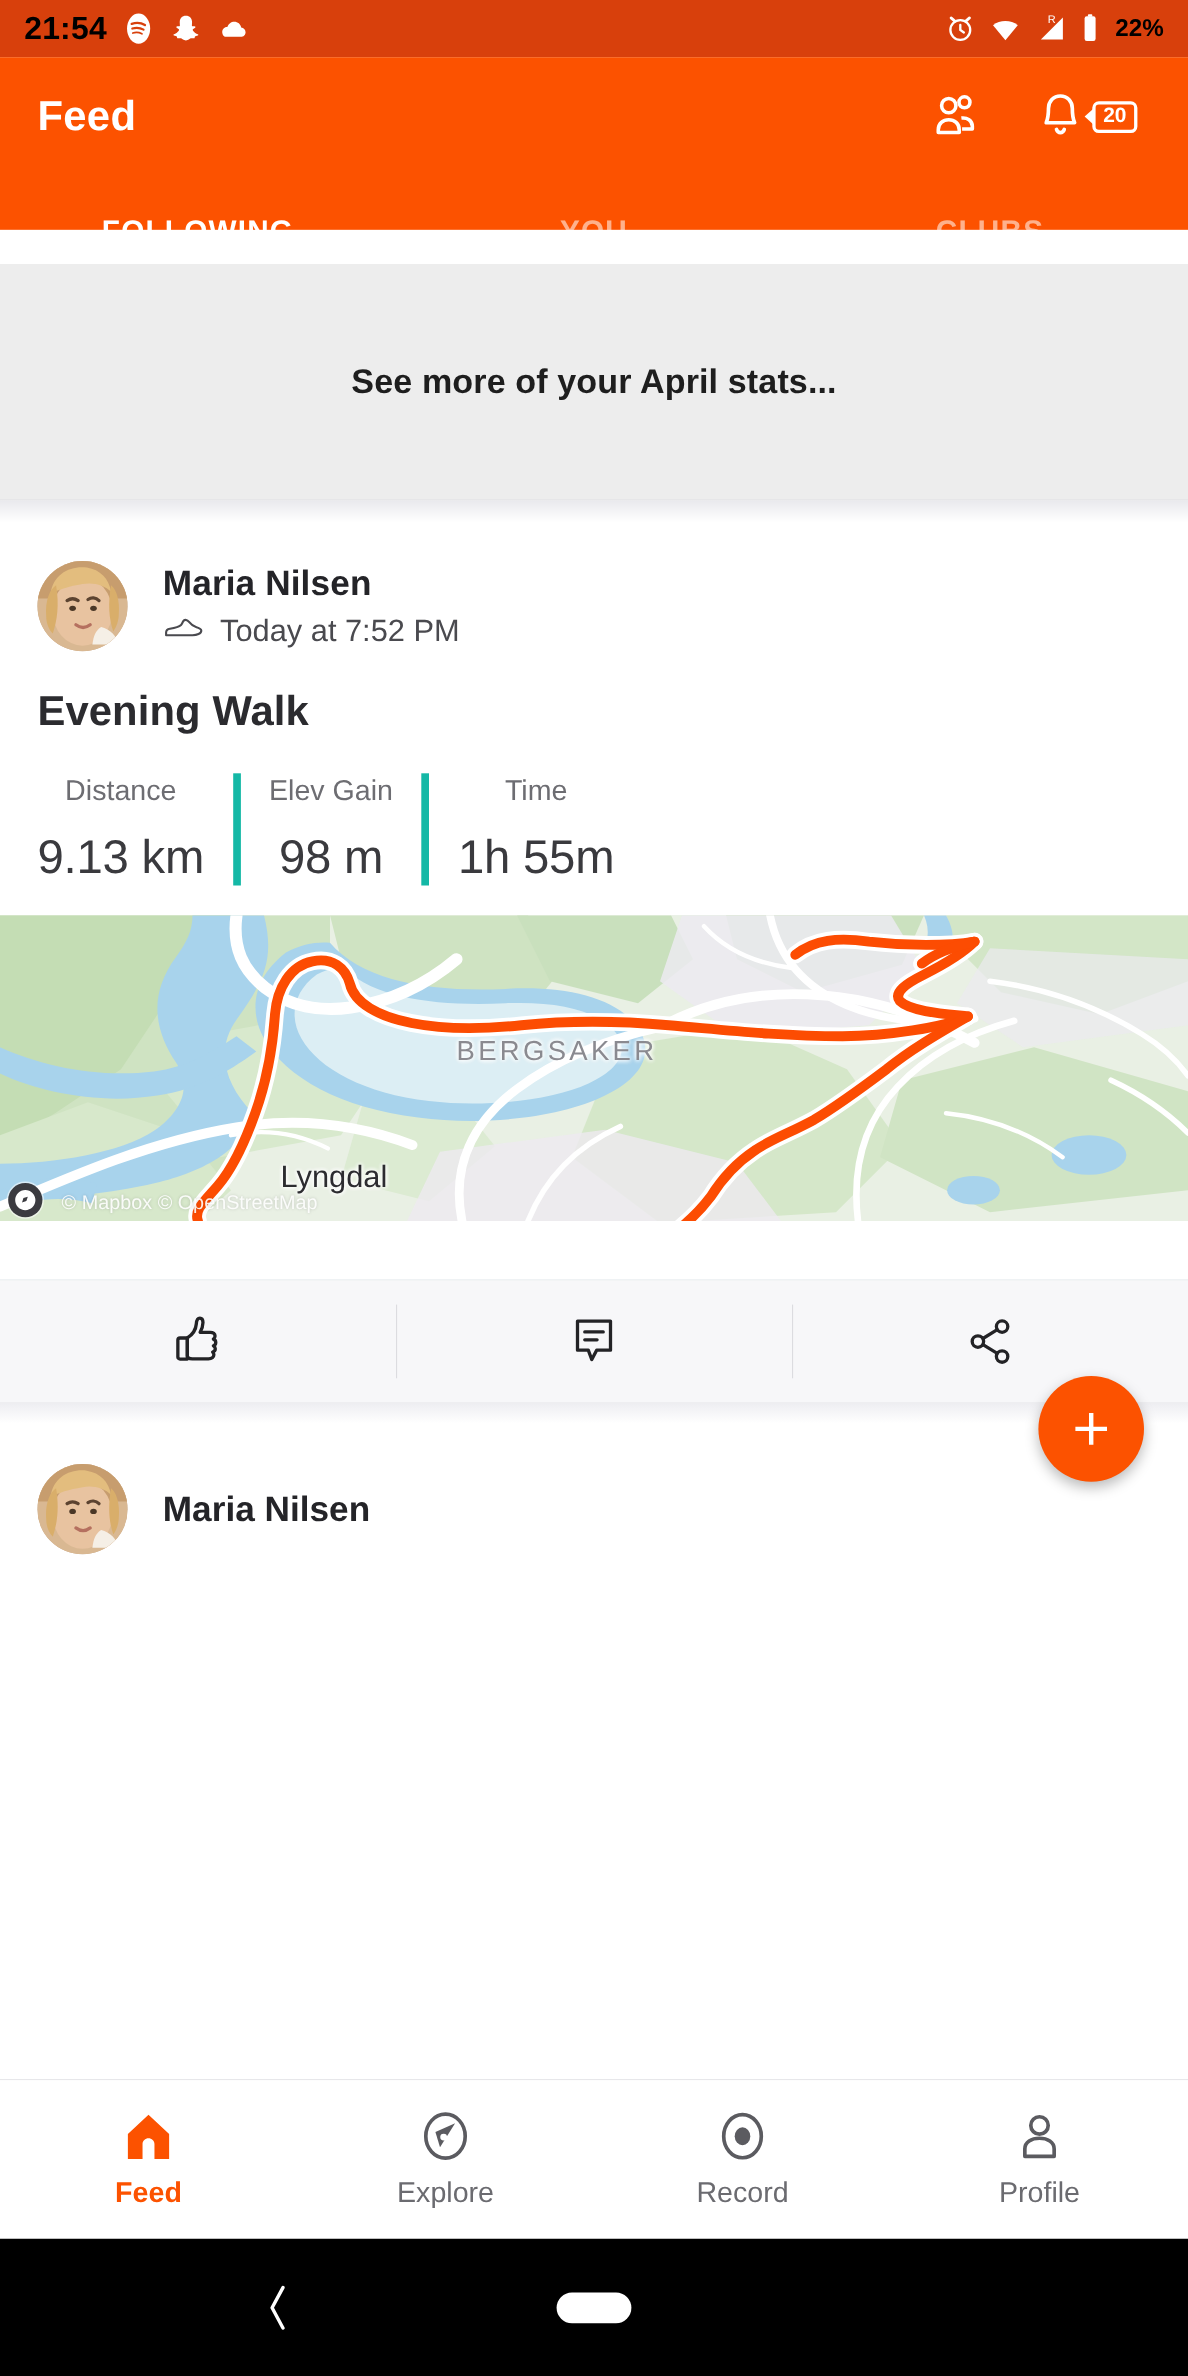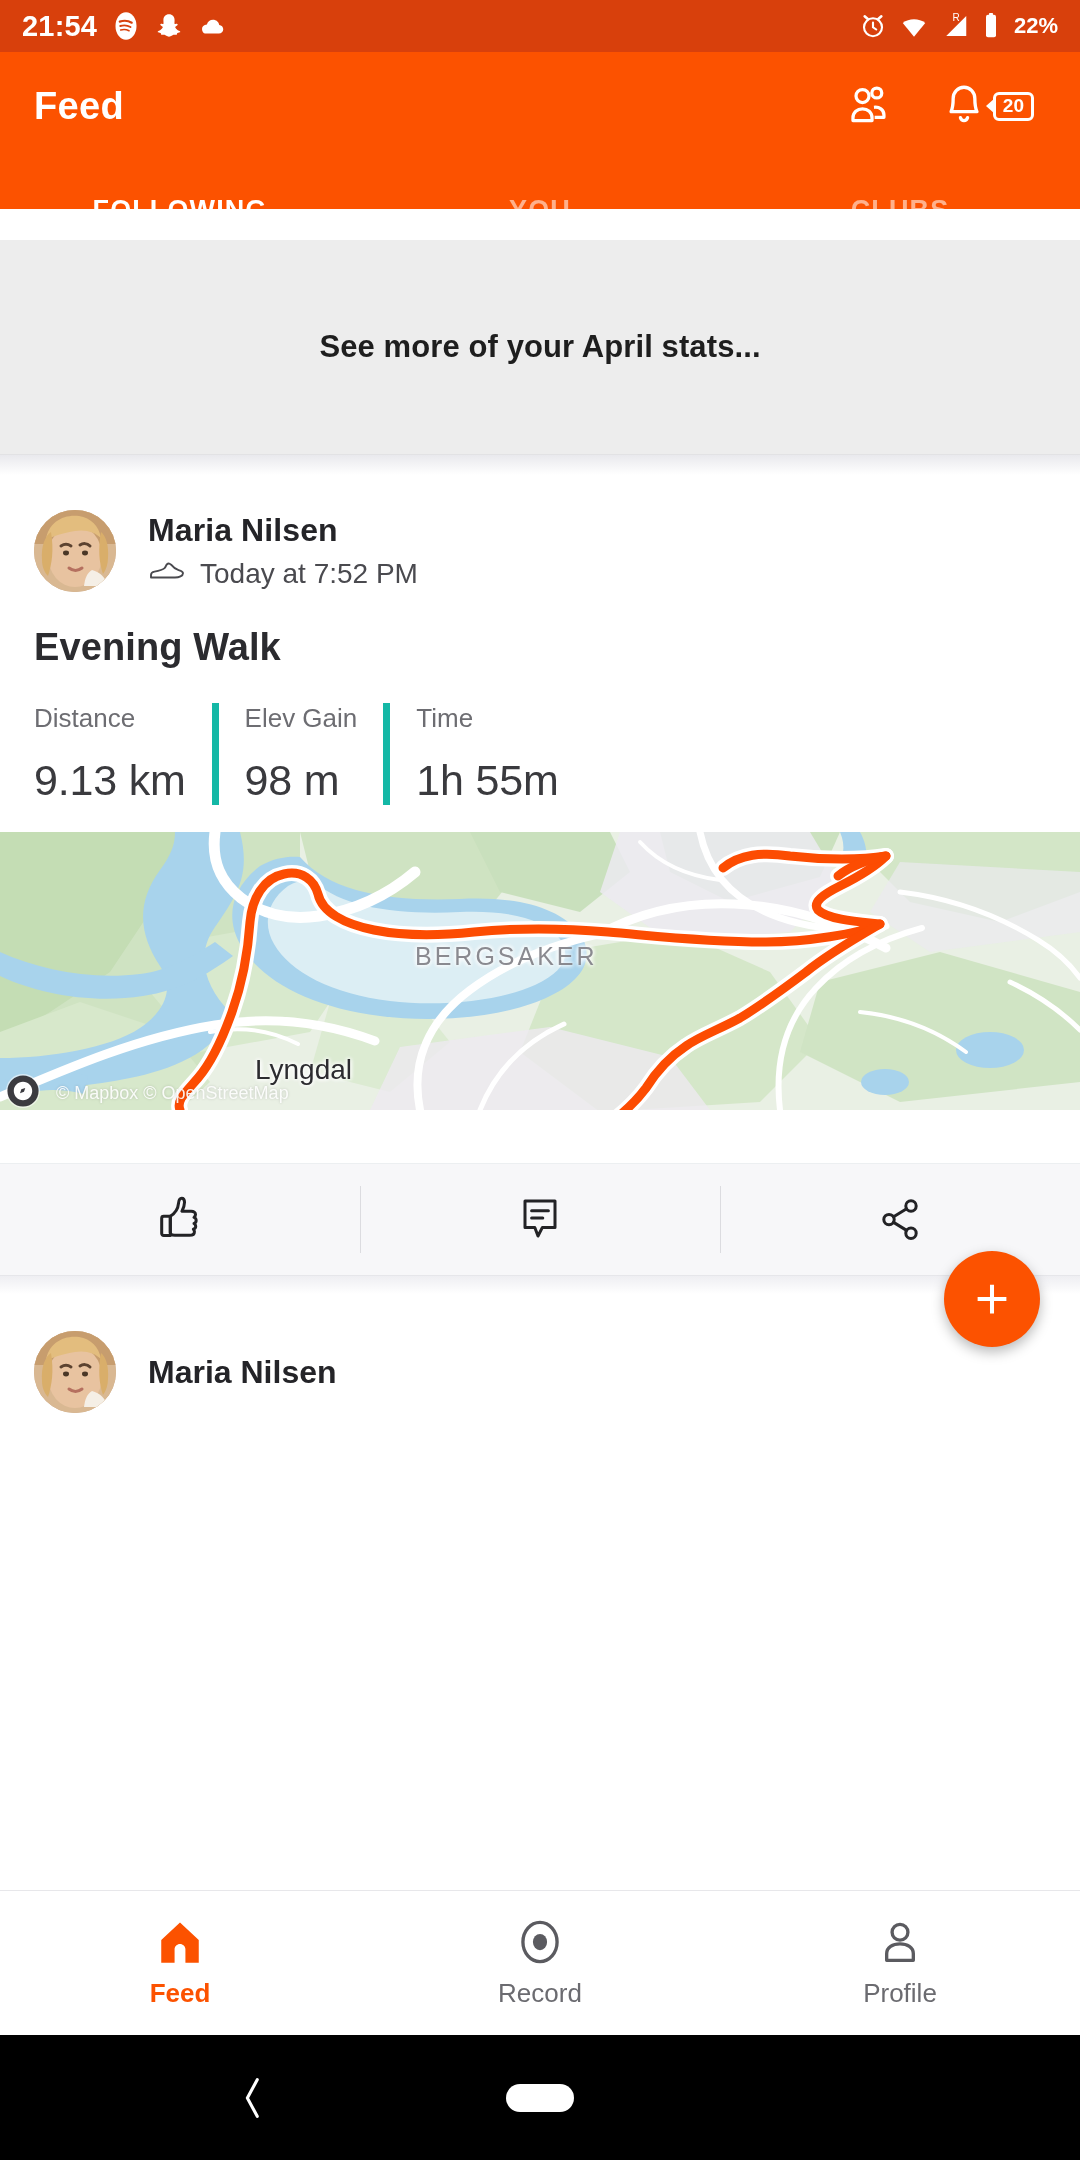"21:54" .statusbar { color: #ffffff -> #000000 }
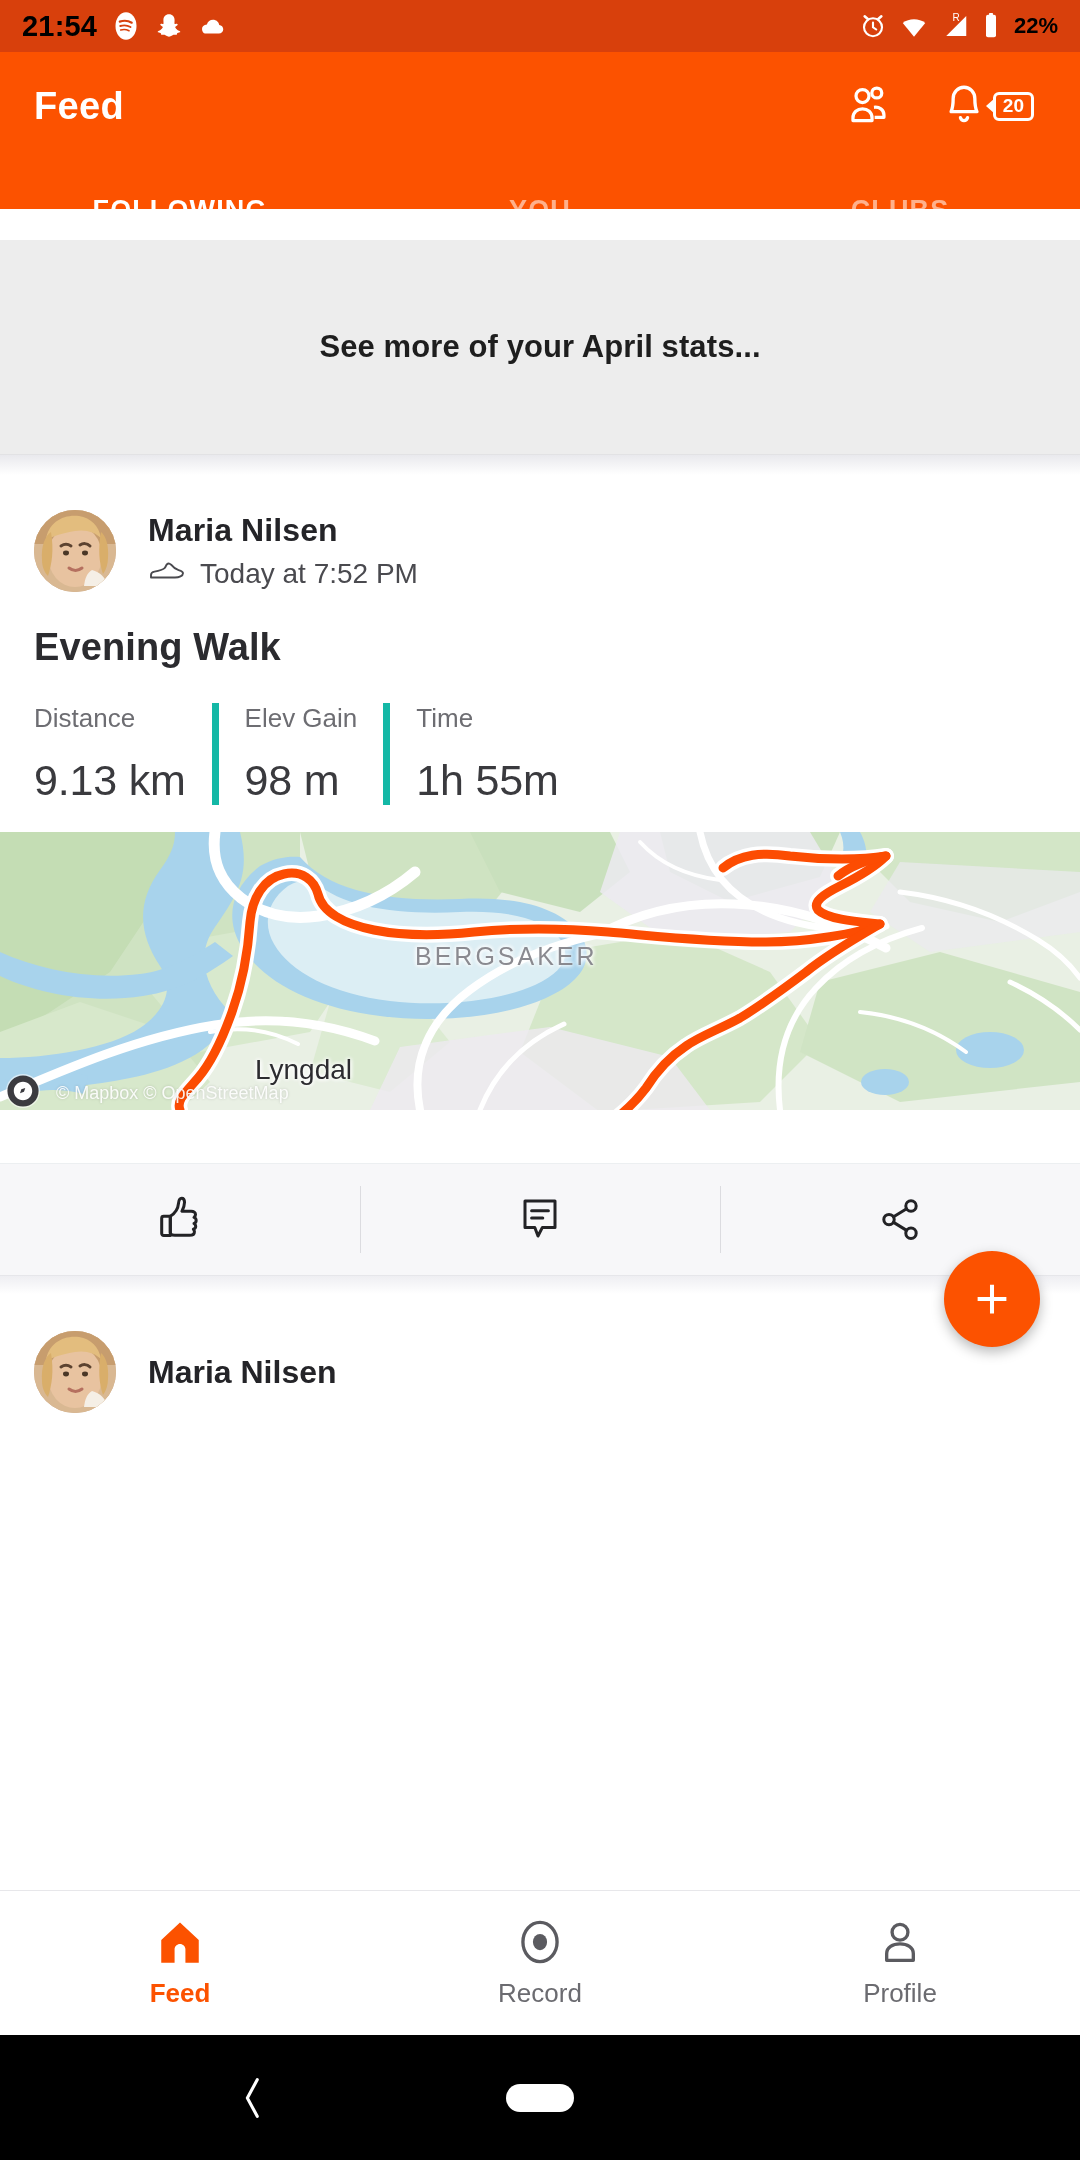"Distance" .stats { text-align: none -> center }
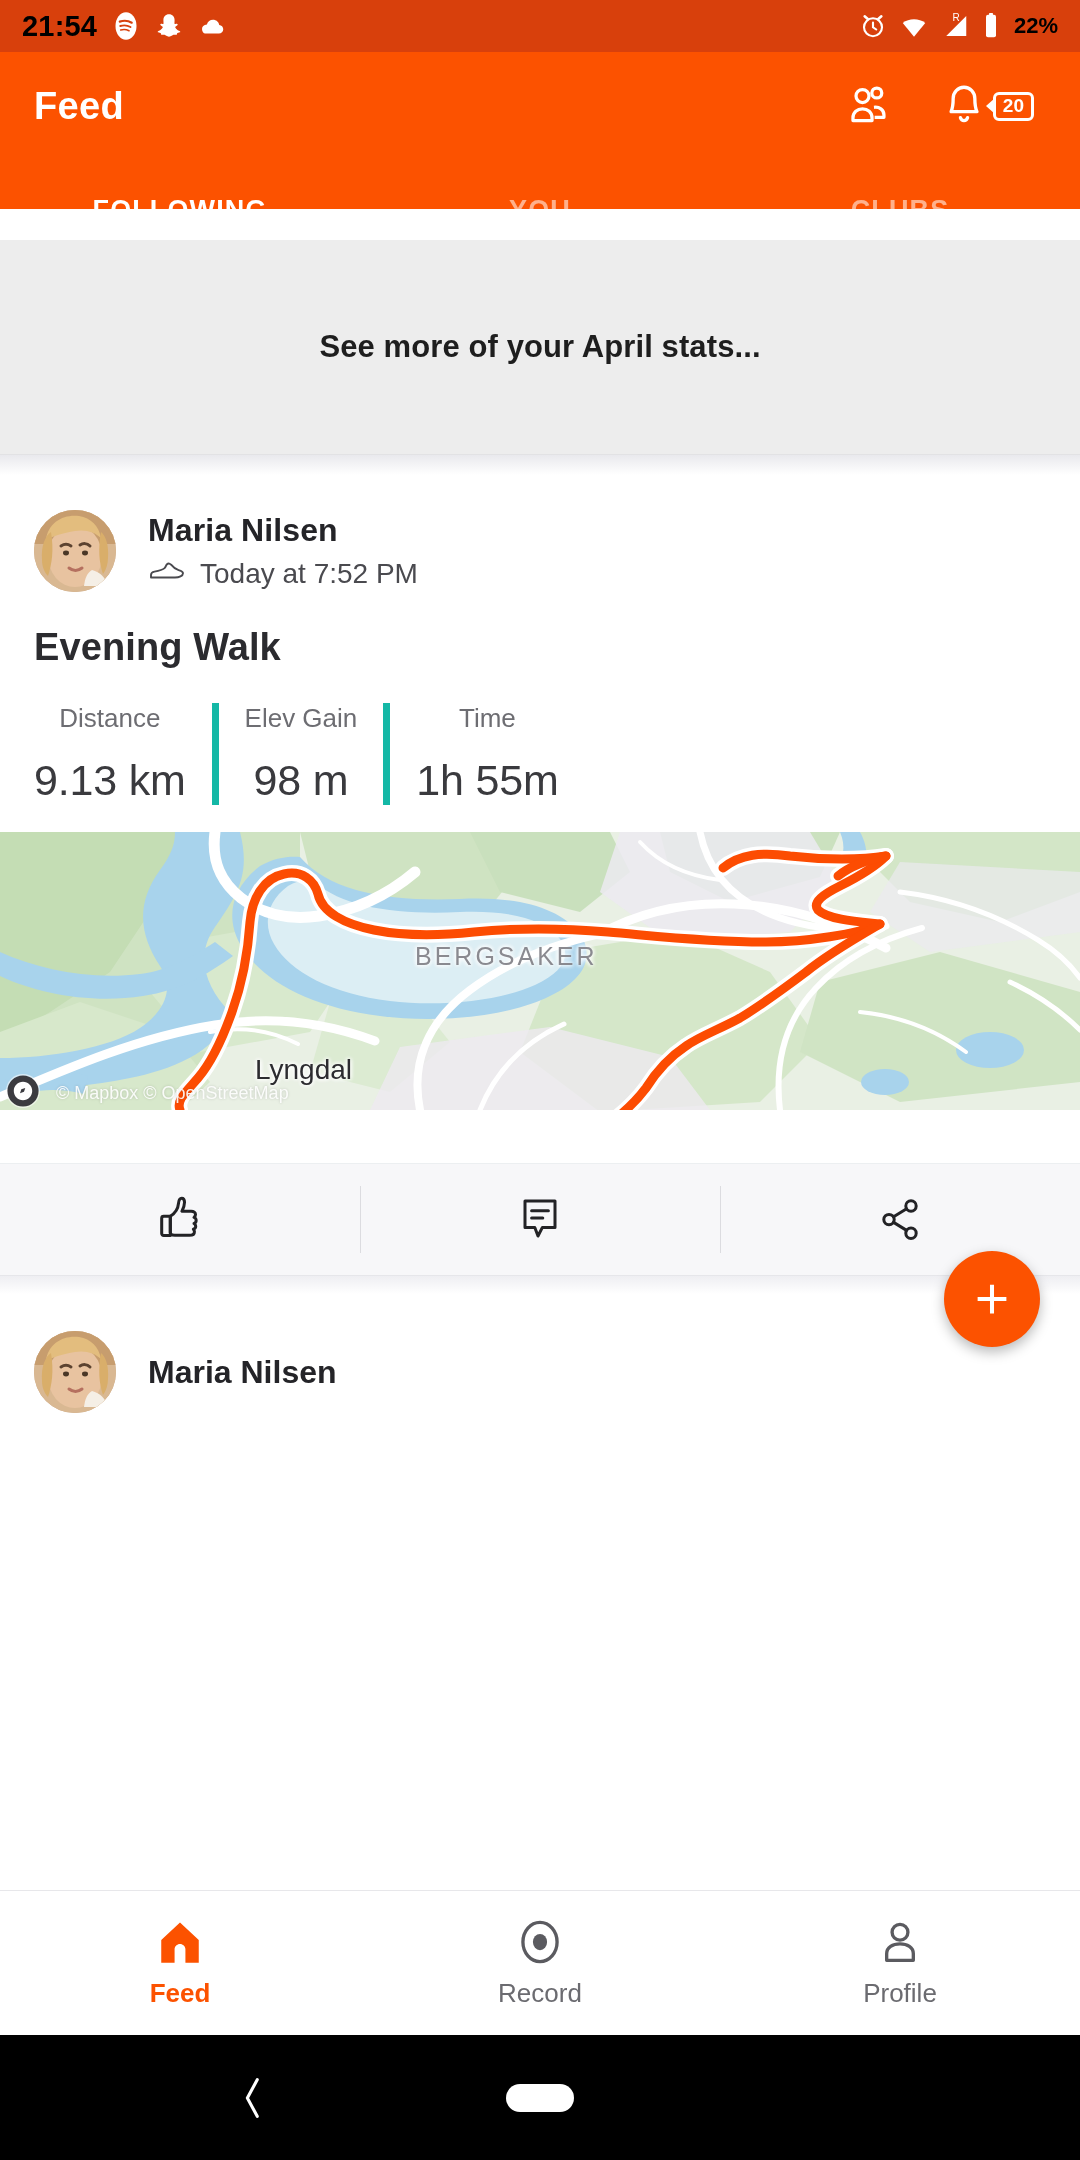"Explore" div.navitem { html: none -> <div> <svg> <ellipse></ellipse> <path></path> <circle></circle> </svg> <span>Explore</span> </div> }
